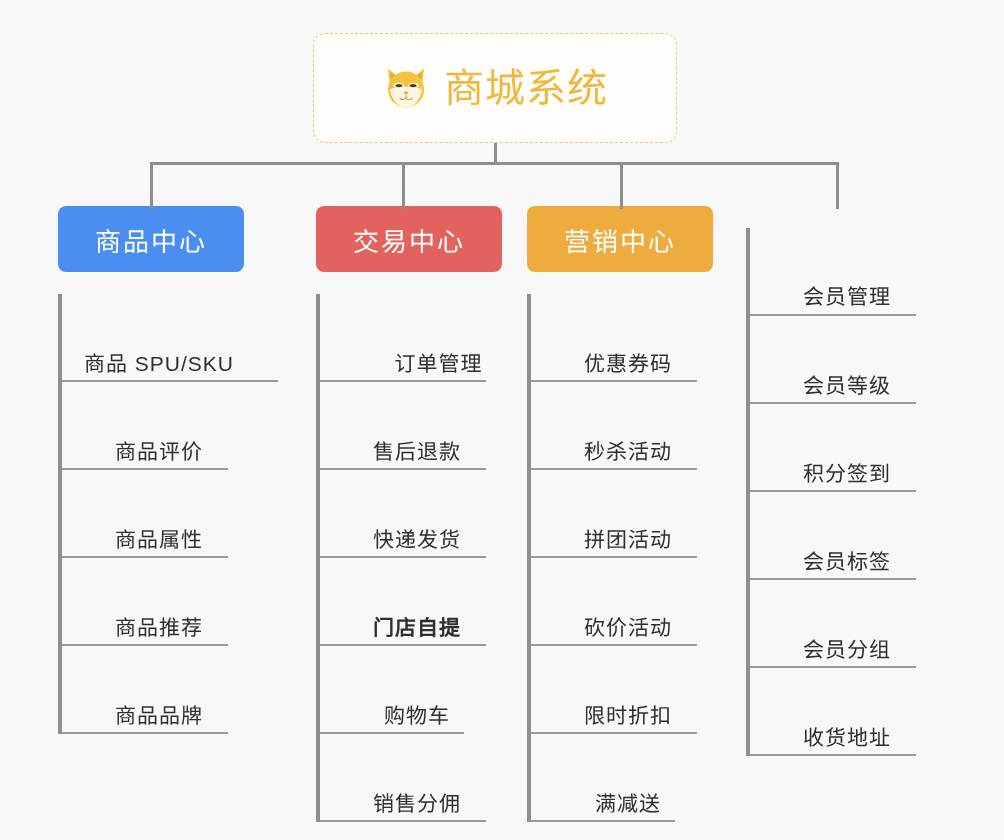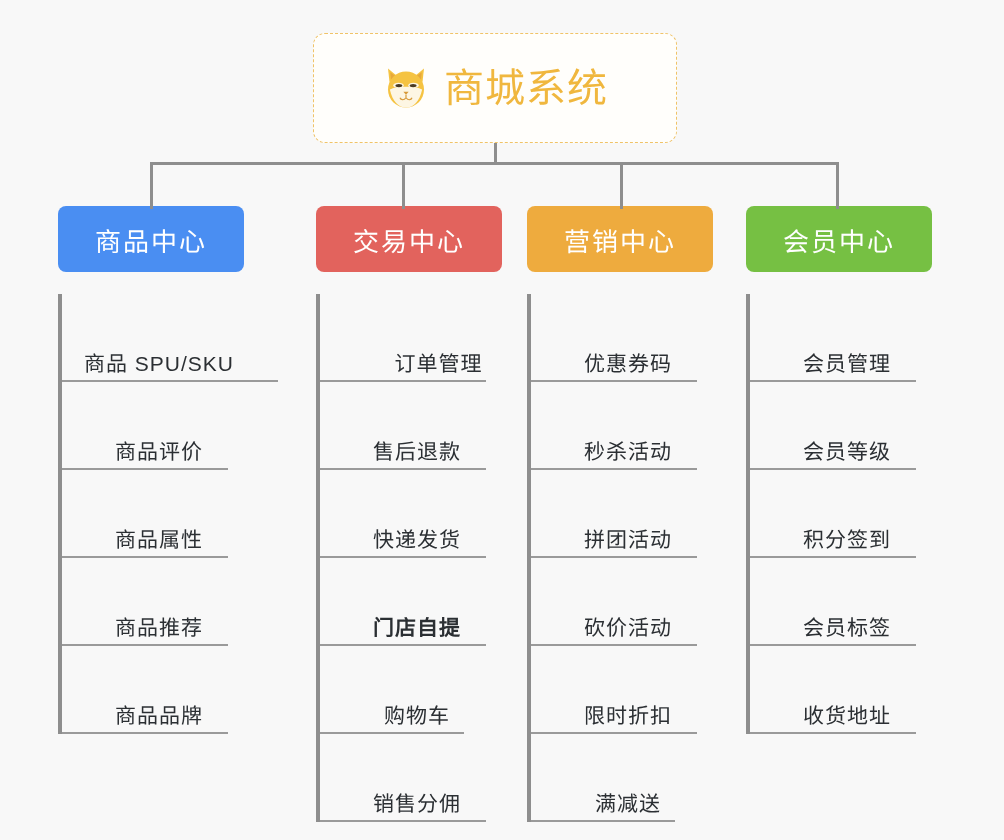"会员中心" div.cat-box { html: <div> <span>会员中心</span> </div> -> none }
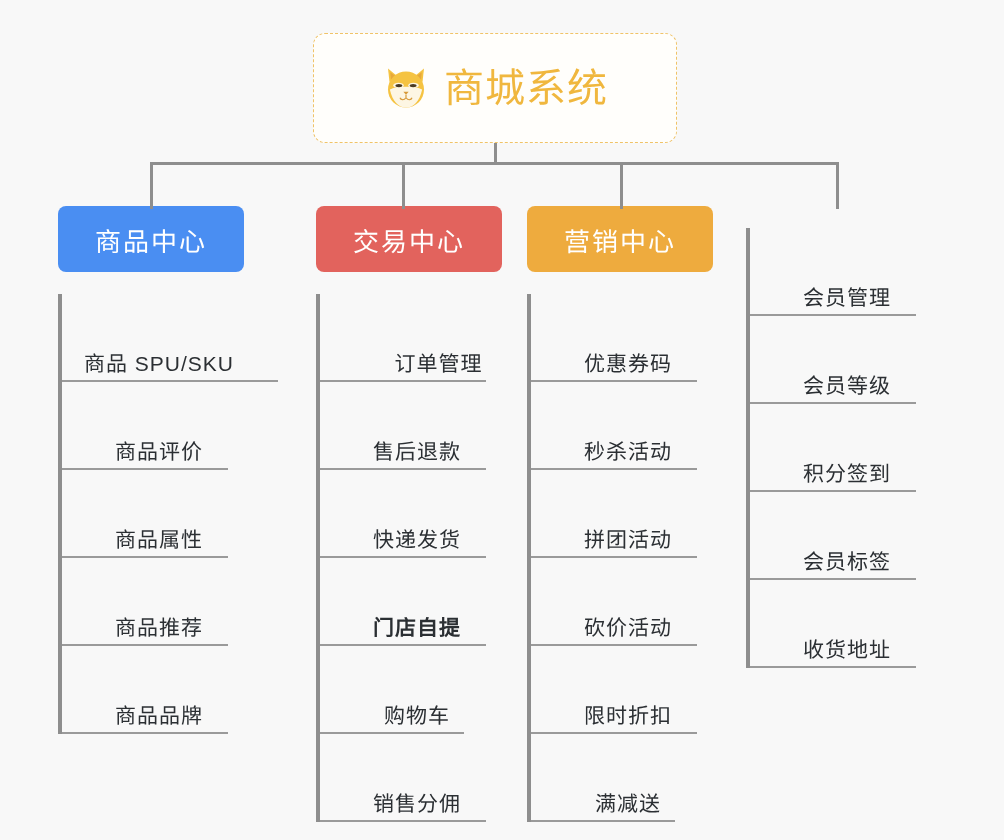"会员管理" span.item-label { font-family: none -> Liberation Serif, serif }
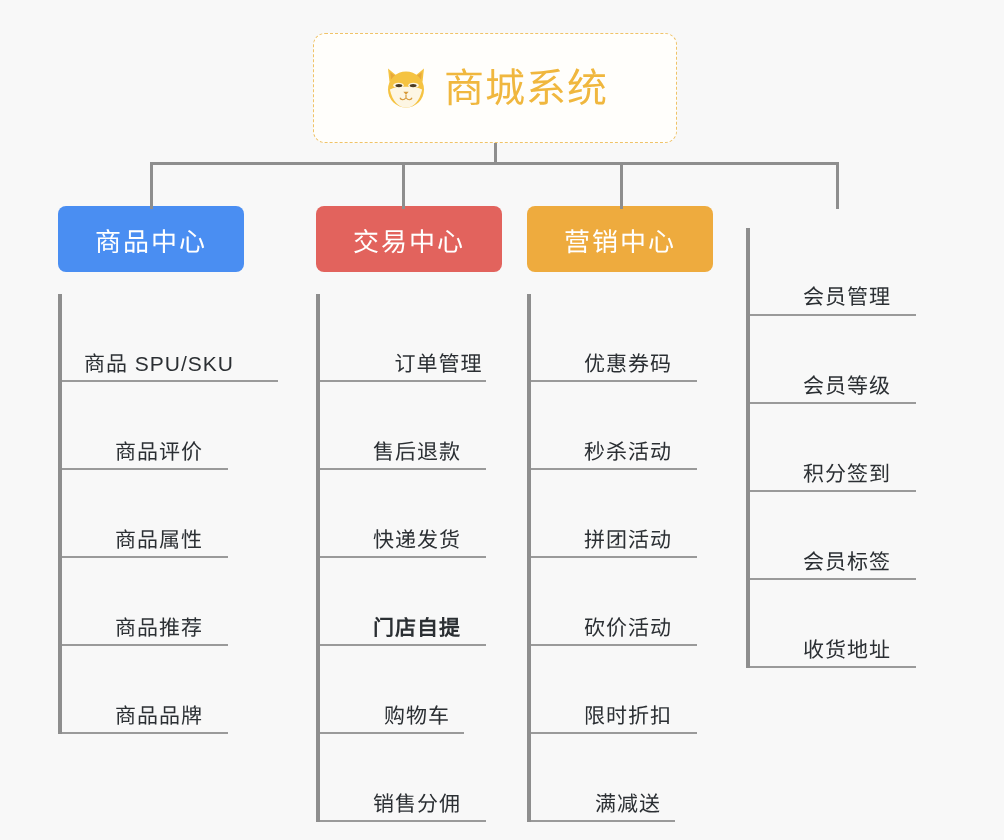"会员分组" div.item { html: none -> <div> <span></span> <span>会员分组</span> </div> }
